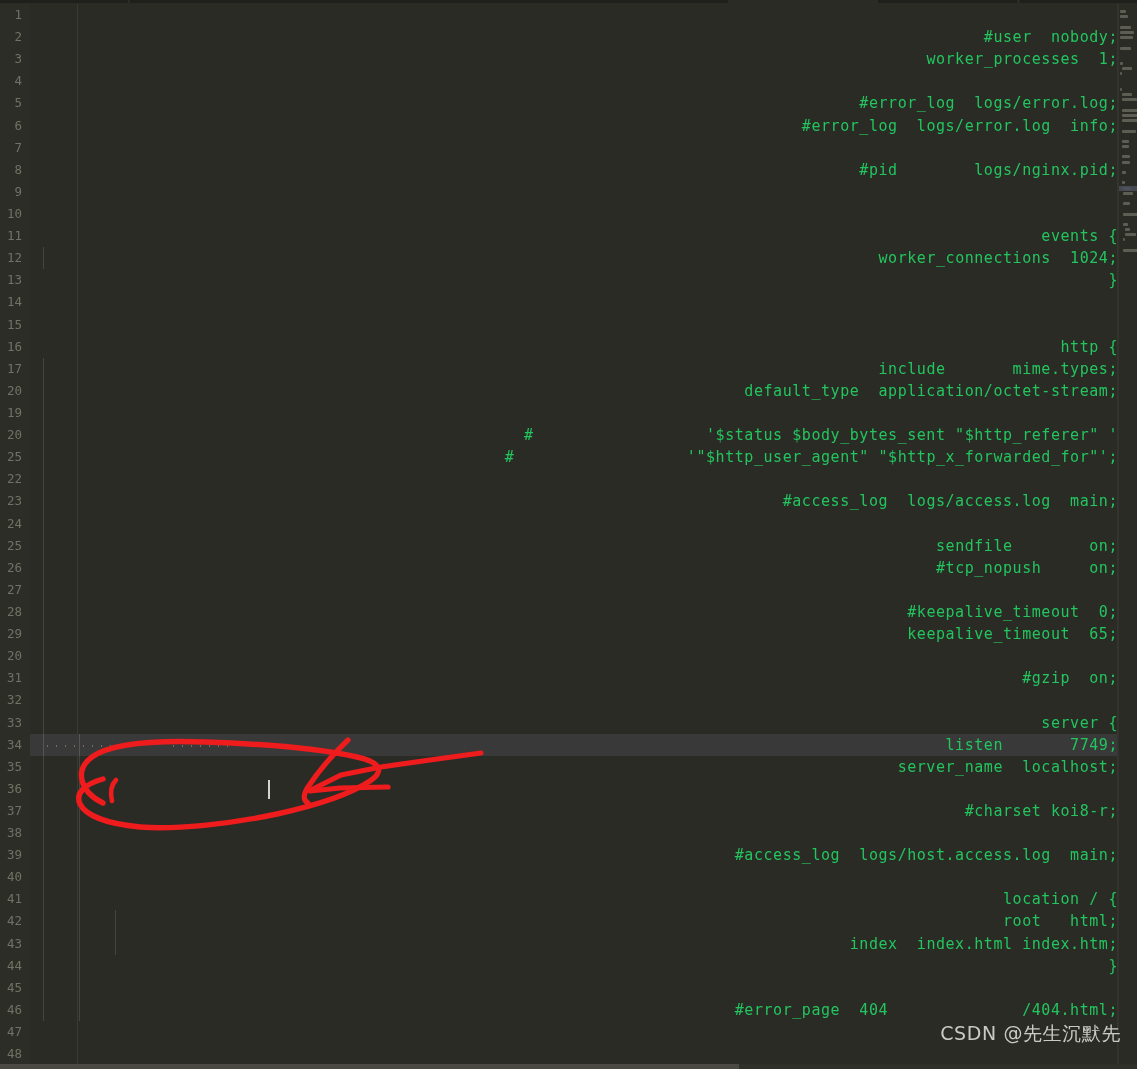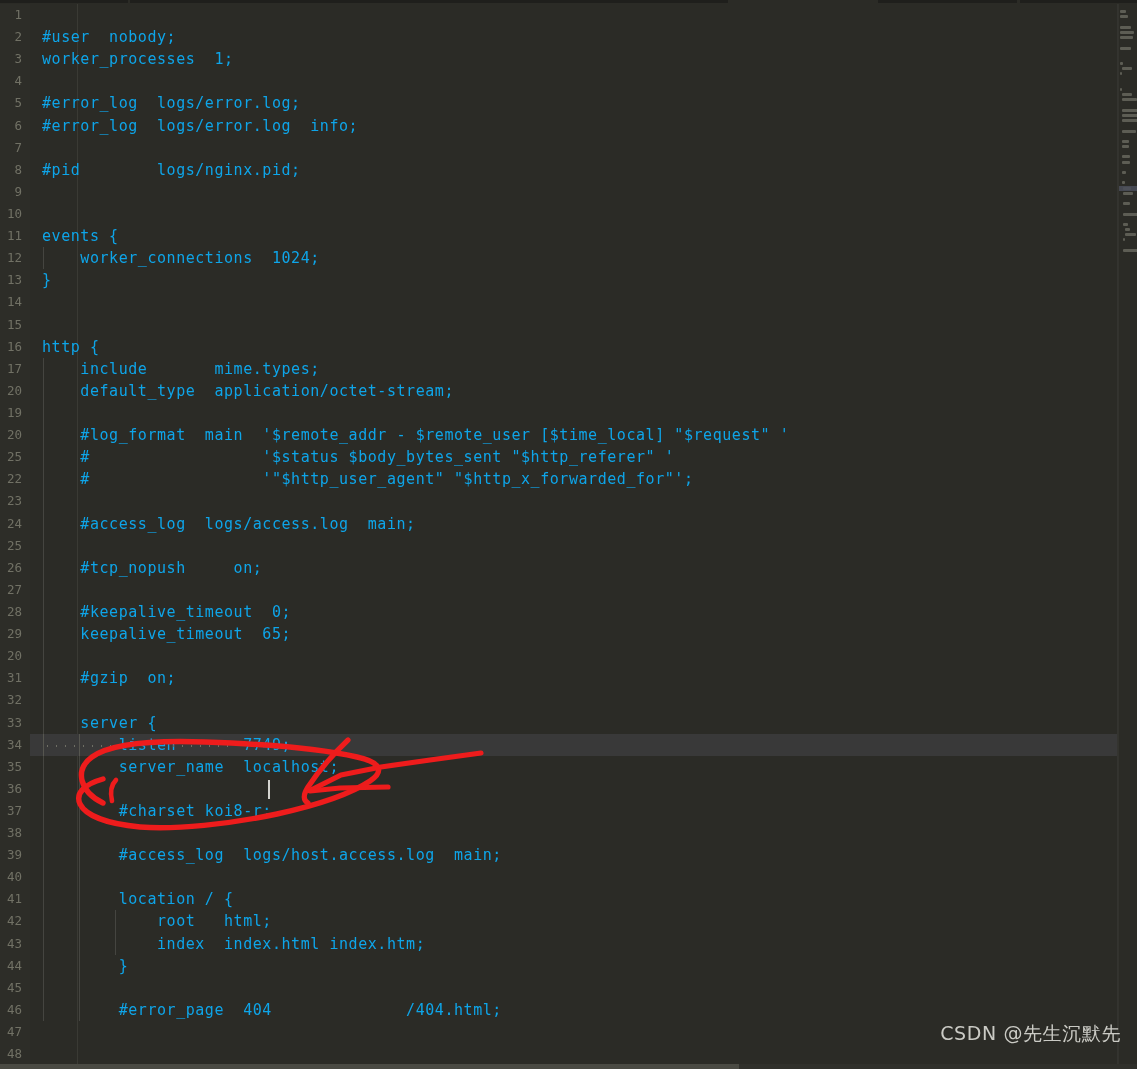"#user nobody;" .code-line { color: #0ea5e9 -> #22c55e; text-align: none -> right }
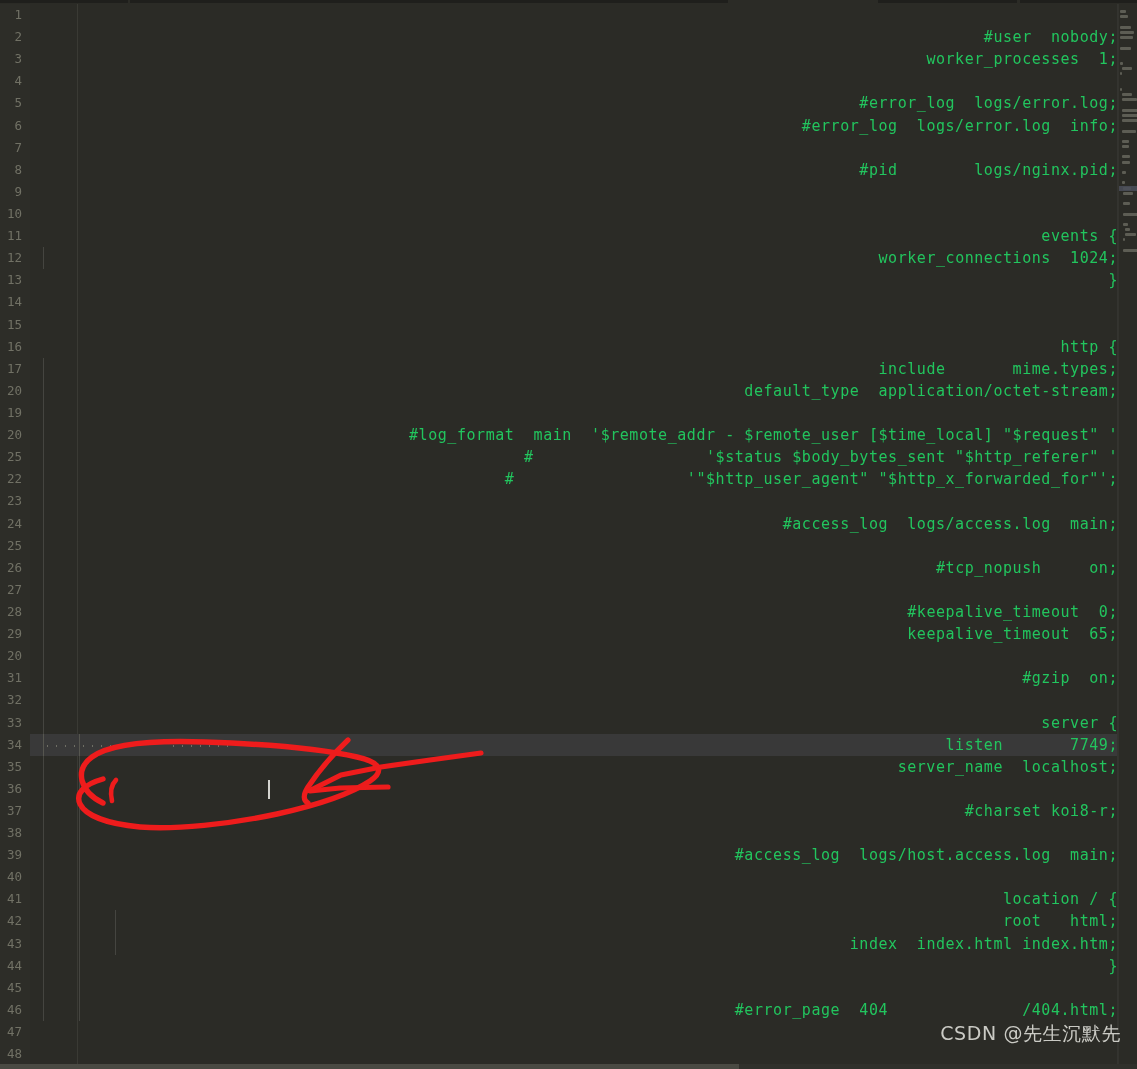"#log_format main '$remote_addr -" div.code-line { html: <div><div></div><span> #log_format main '$remote_addr - $remote_user [$time_local] "$request" '</span></div> -> none }
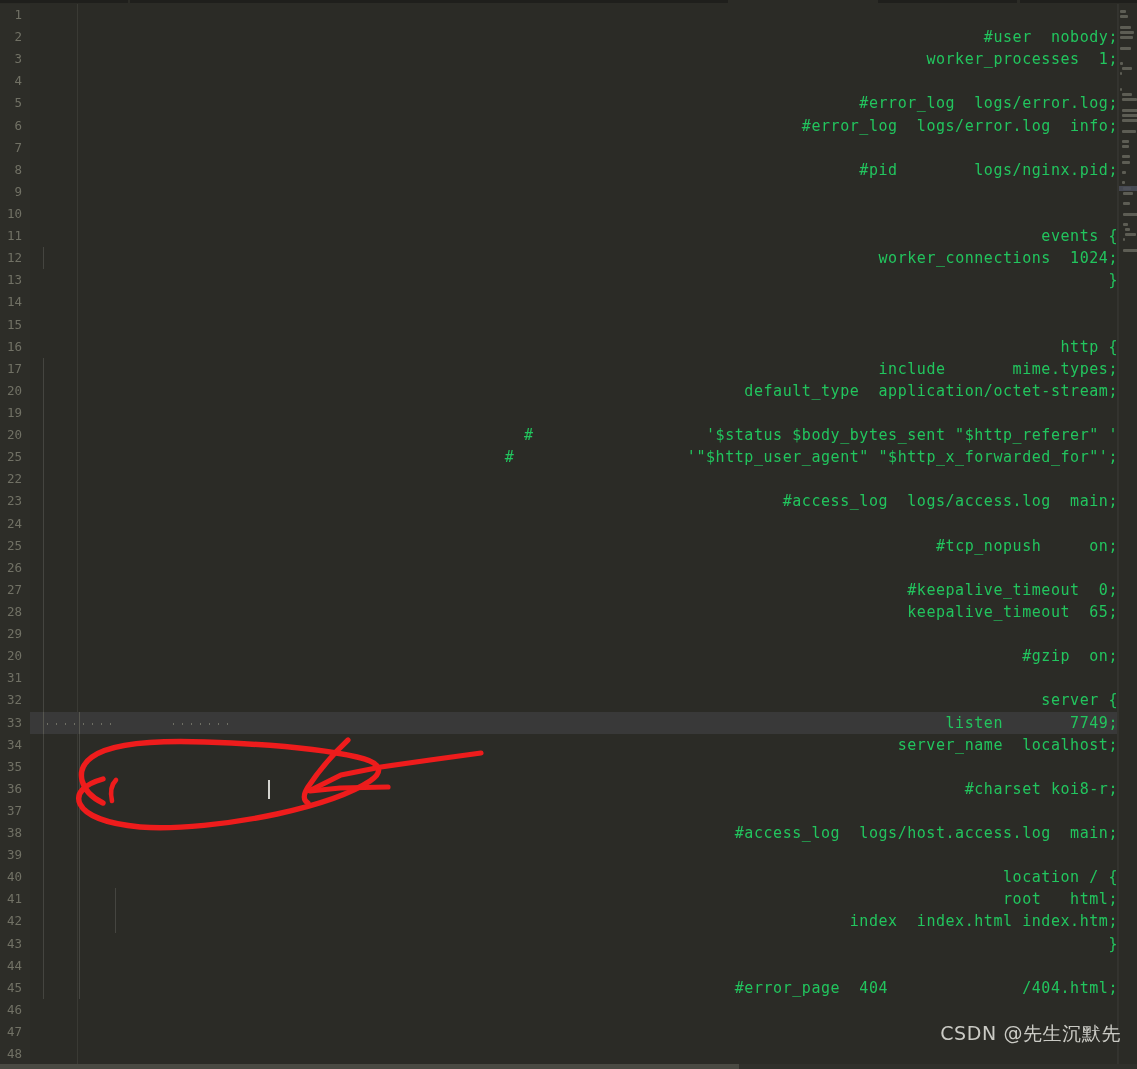"sendfile on;" div.code-line { html: none -> <div><div></div><span> sendfile on;</span></div> }
